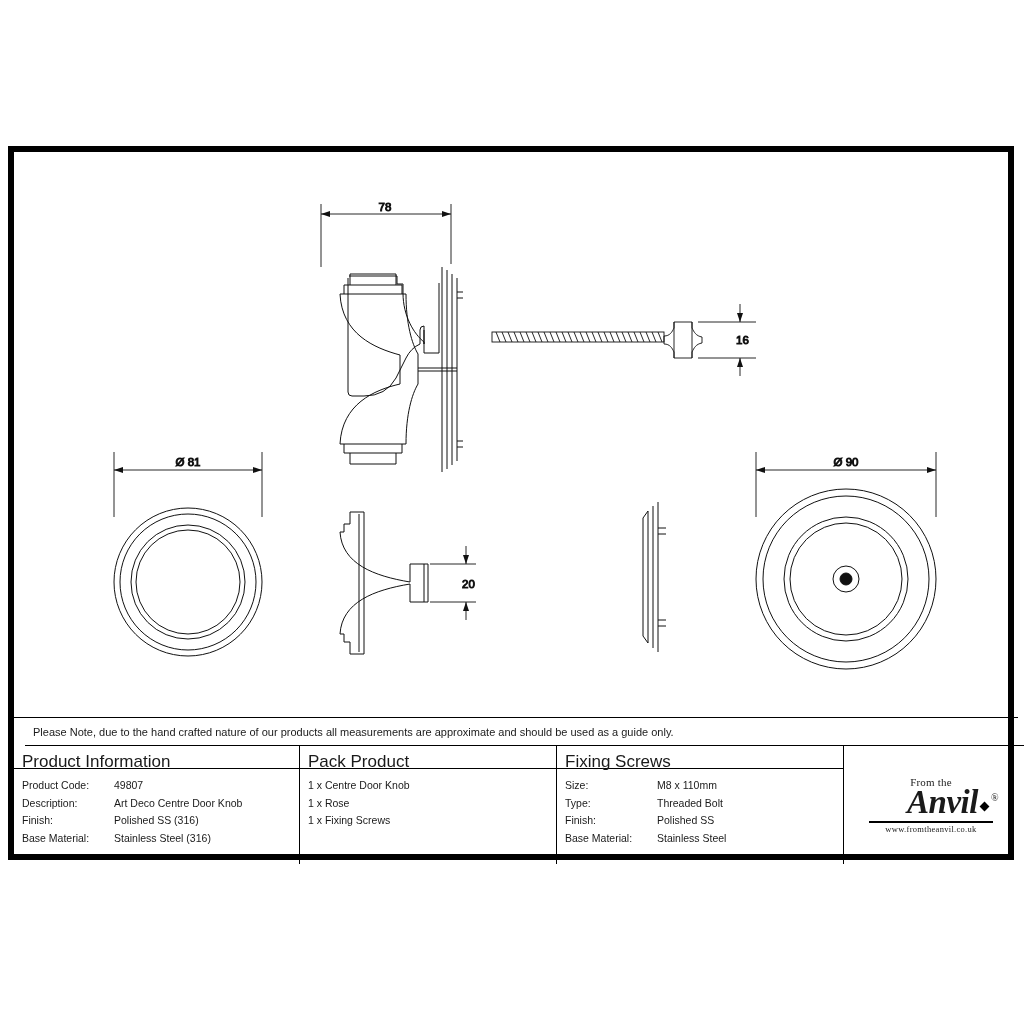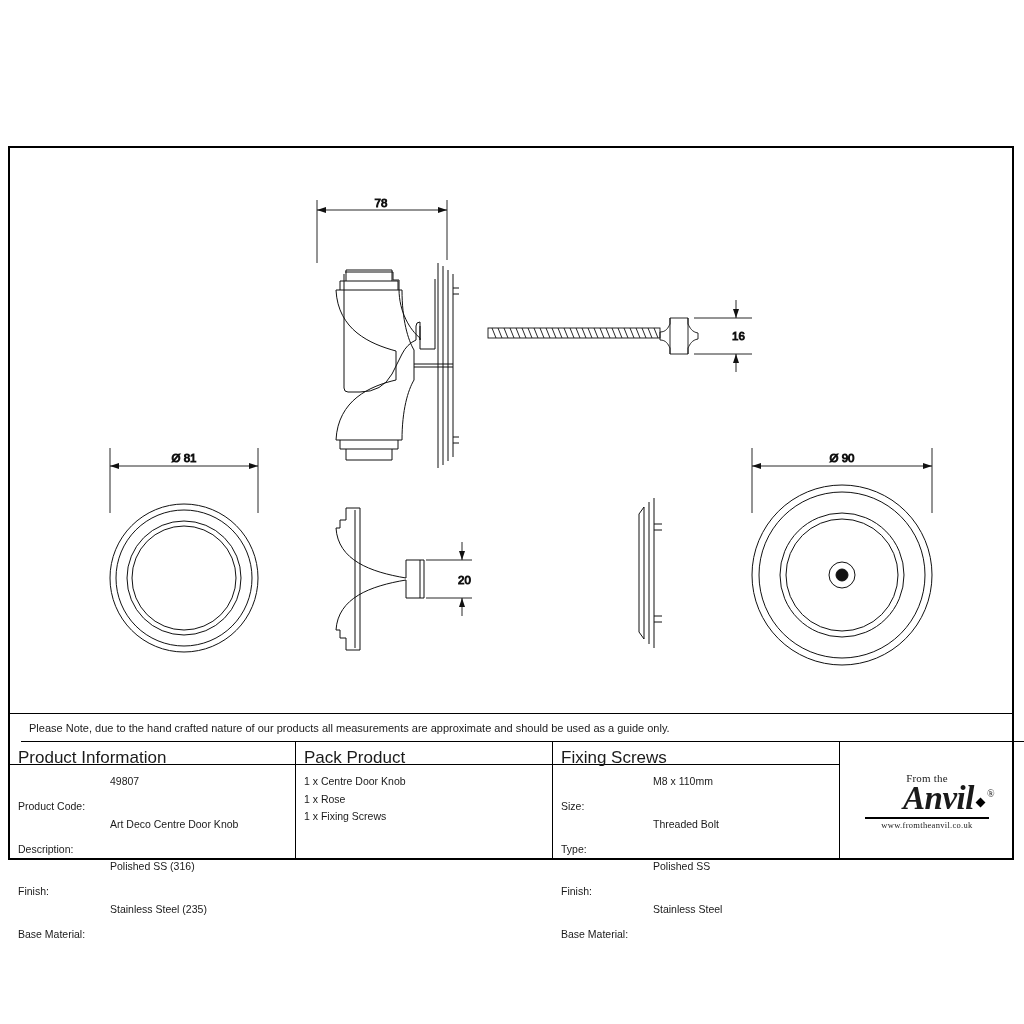"78" .sheet { border: 2px solid #000000 -> 6px solid #000000 }
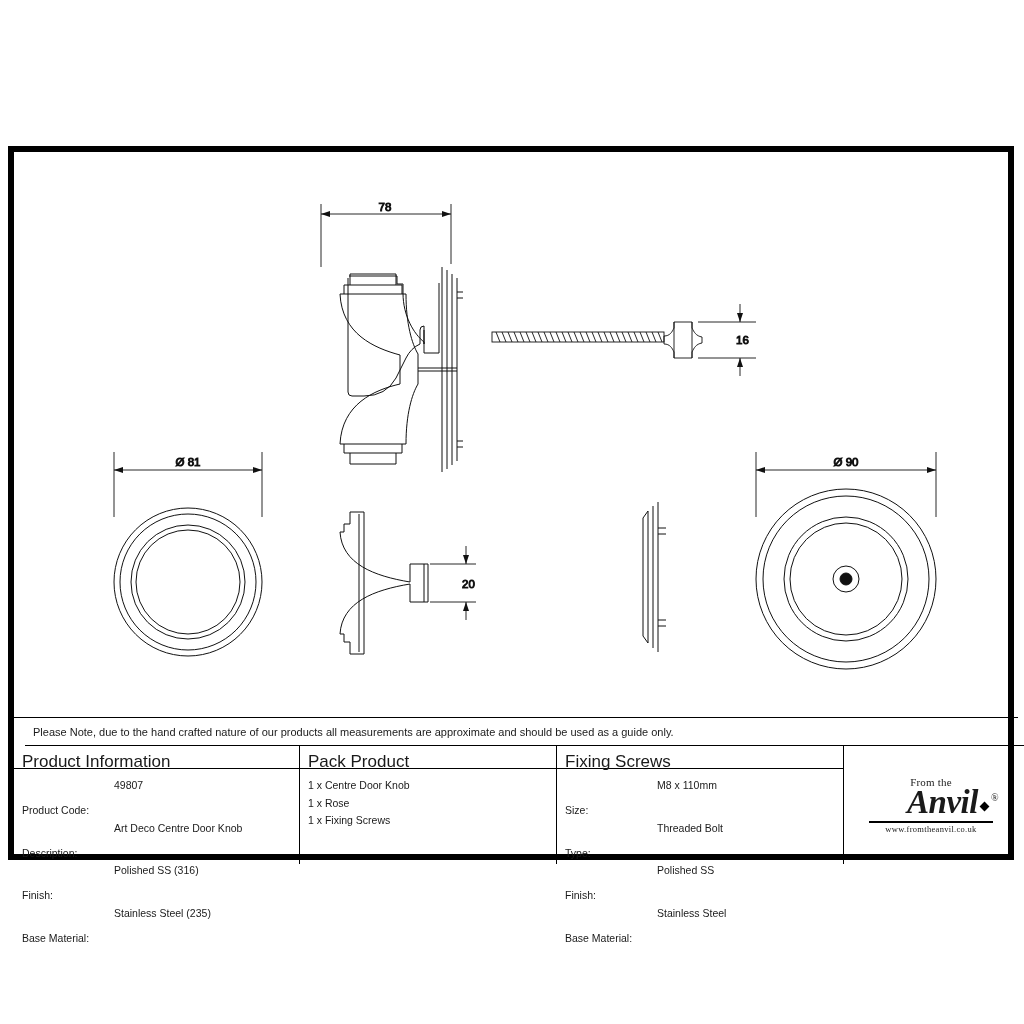"Product Code:" .kv .k { margin-top: 25px -> none }
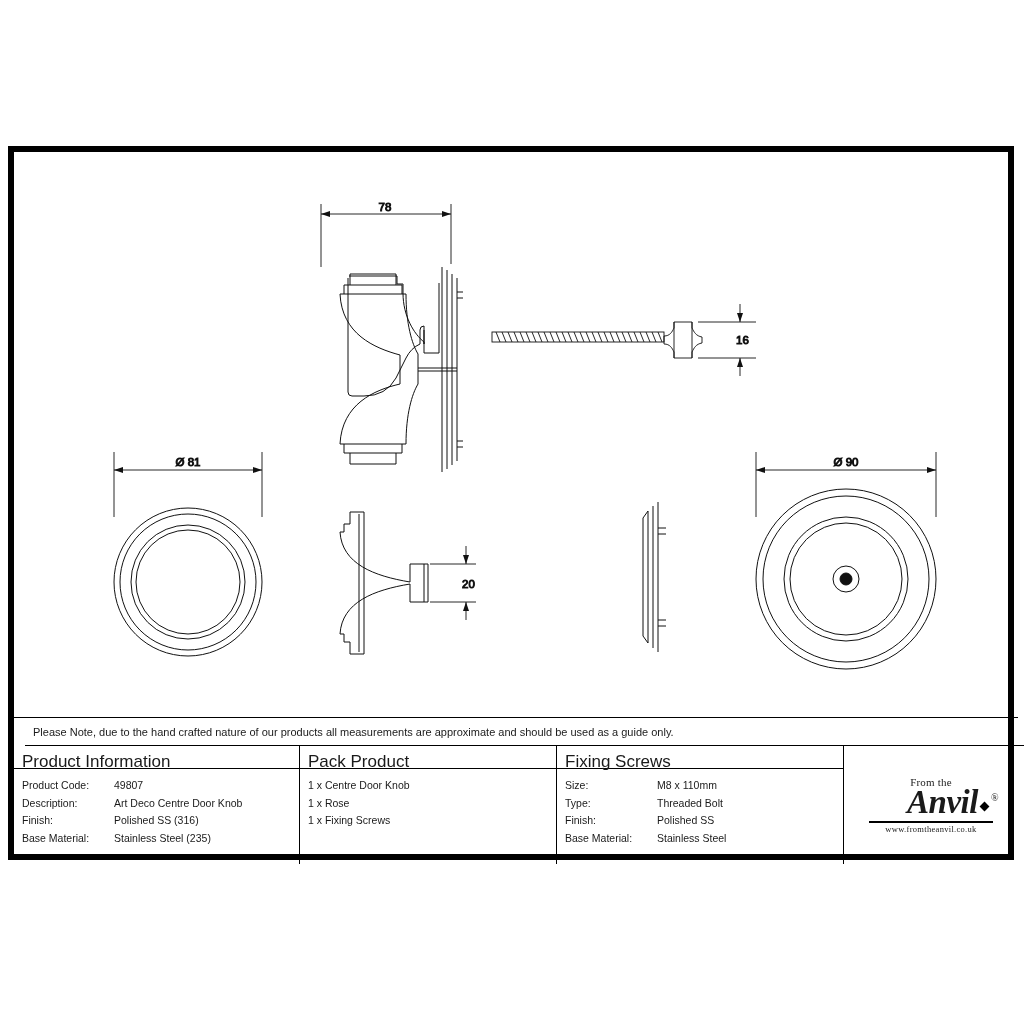"Stainless Steel (235)" span.v { text: 235 -> 316 }
